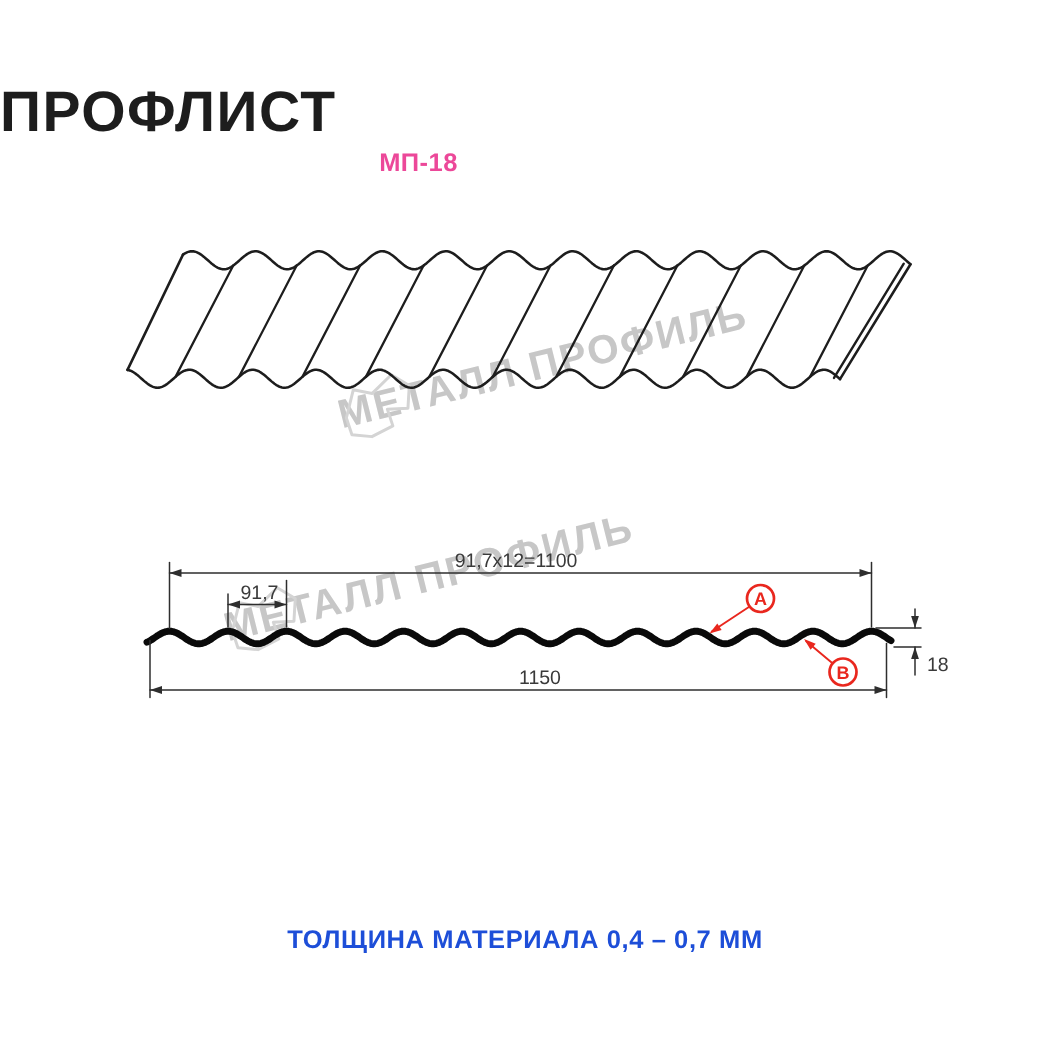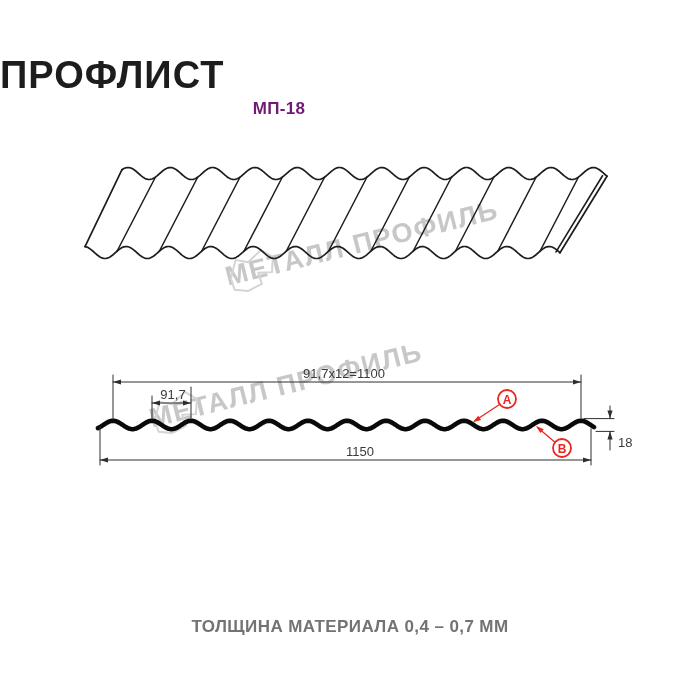"МП-18" .subtitle { color: #701a75 -> #ec4899 }
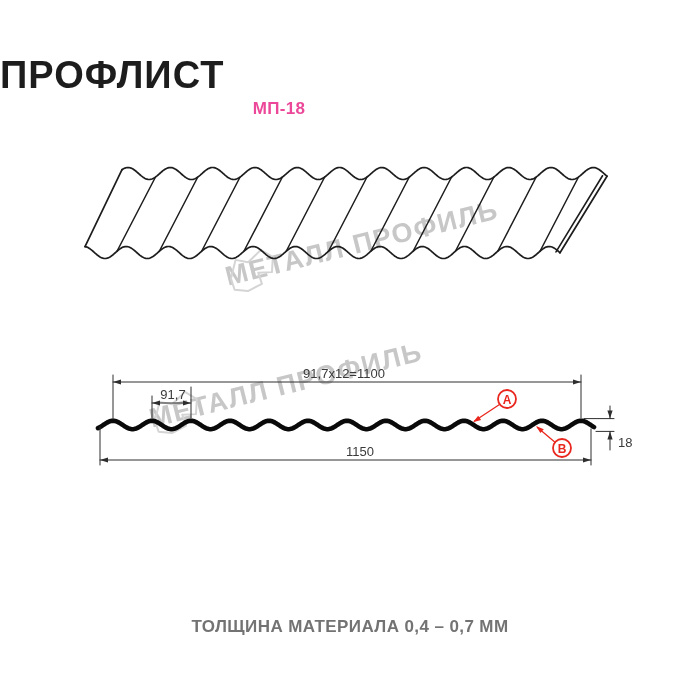"ТОЛЩИНА МАТЕРИАЛА 0,4 – 0,7" .caption { color: #737373 -> #1d4ed8 }
